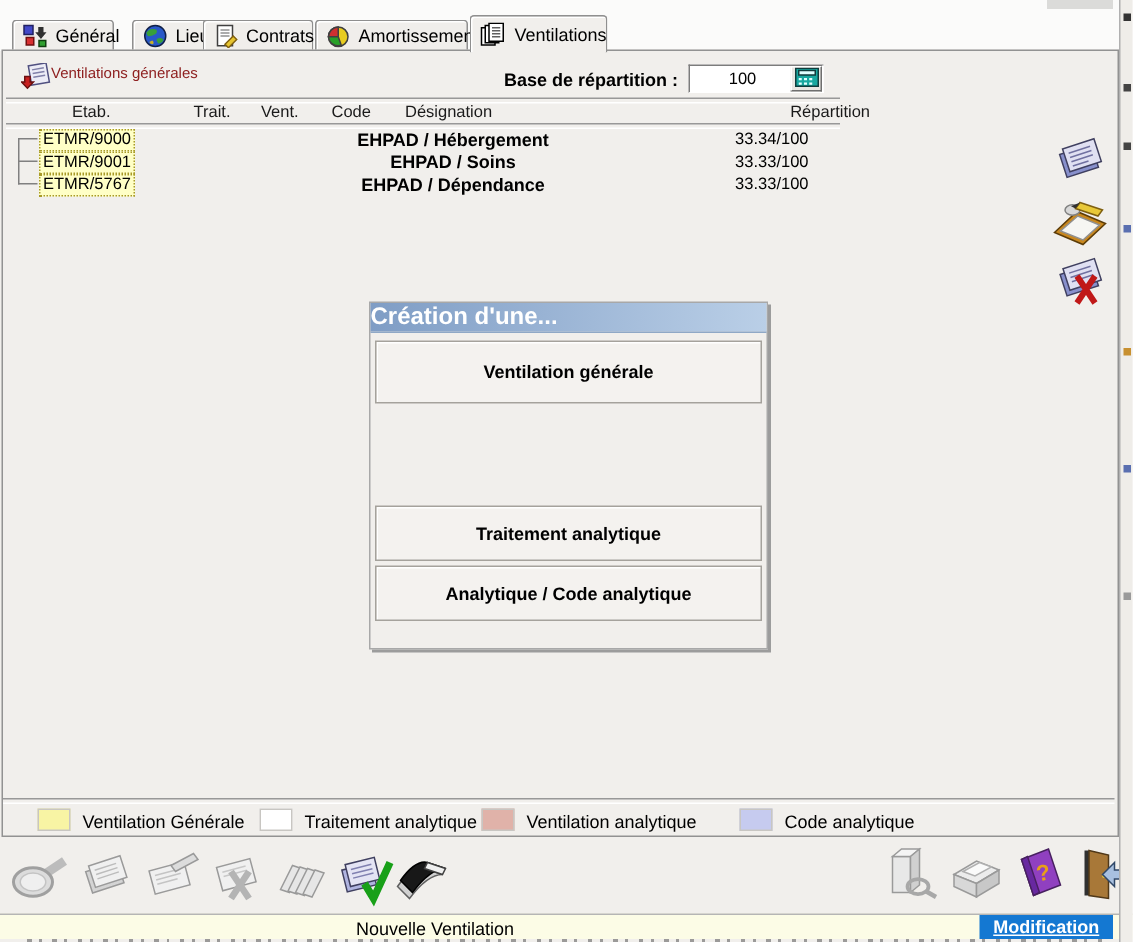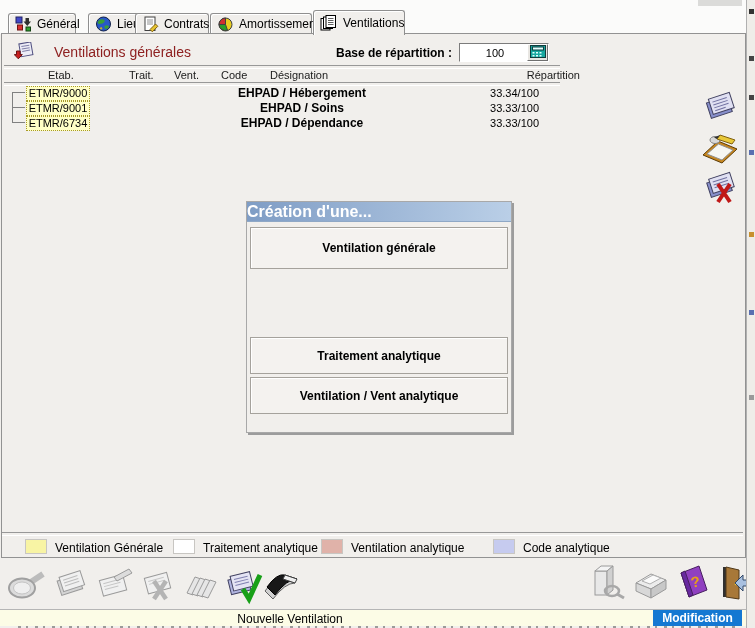"Ventilations générales" .ptitle { font-size: 14px -> 10px; left: 52px -> 32px }
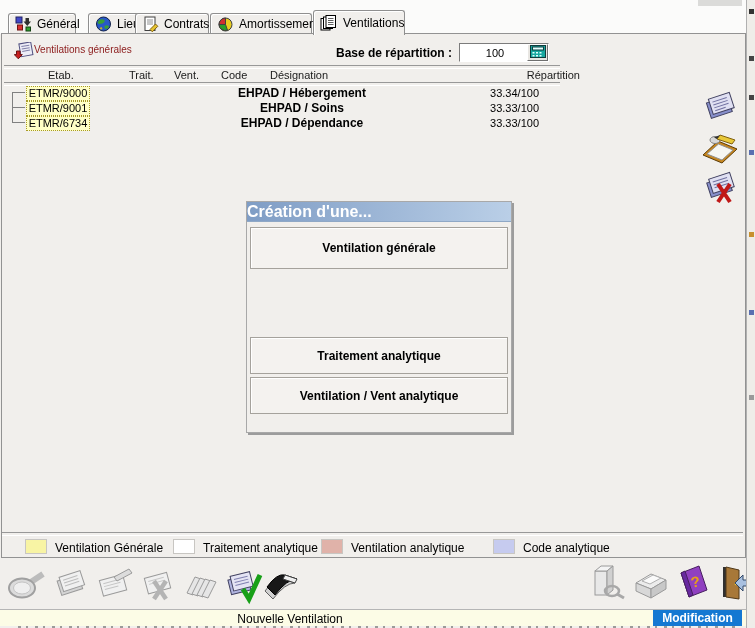"ETMR/6734" div.etabbox { text: ETMR/6734 -> ETMR/5767 }
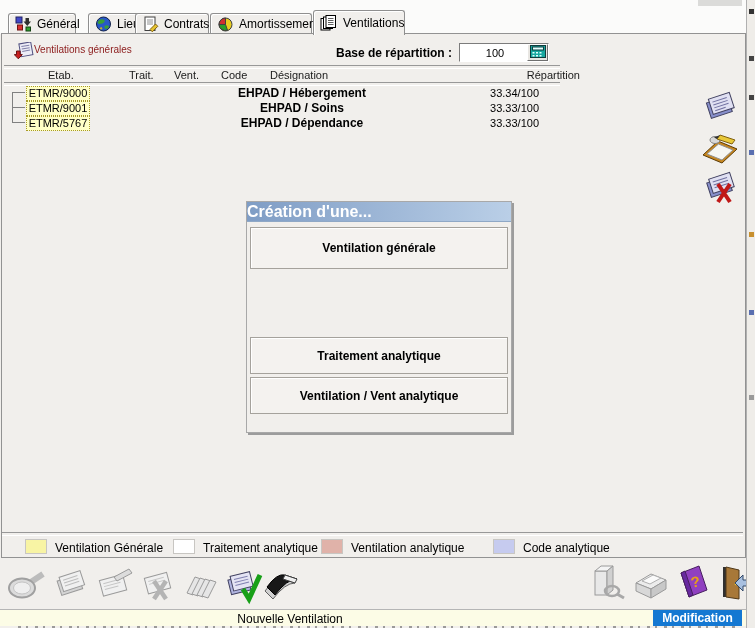"Ventilation / Vent analytique" button.dlg-btn { text: Ventilation / Vent -> Analytique / Code }
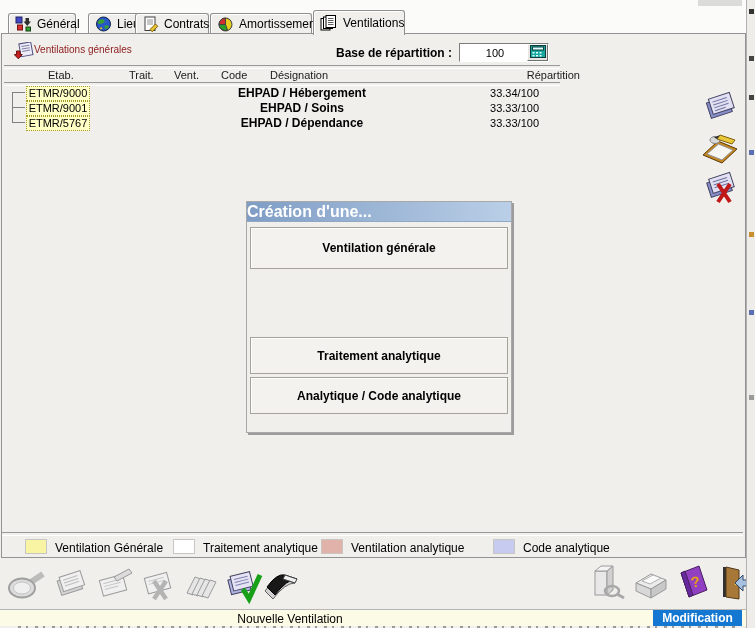"Modification" span.mode-box { text-decoration: none -> underline }
